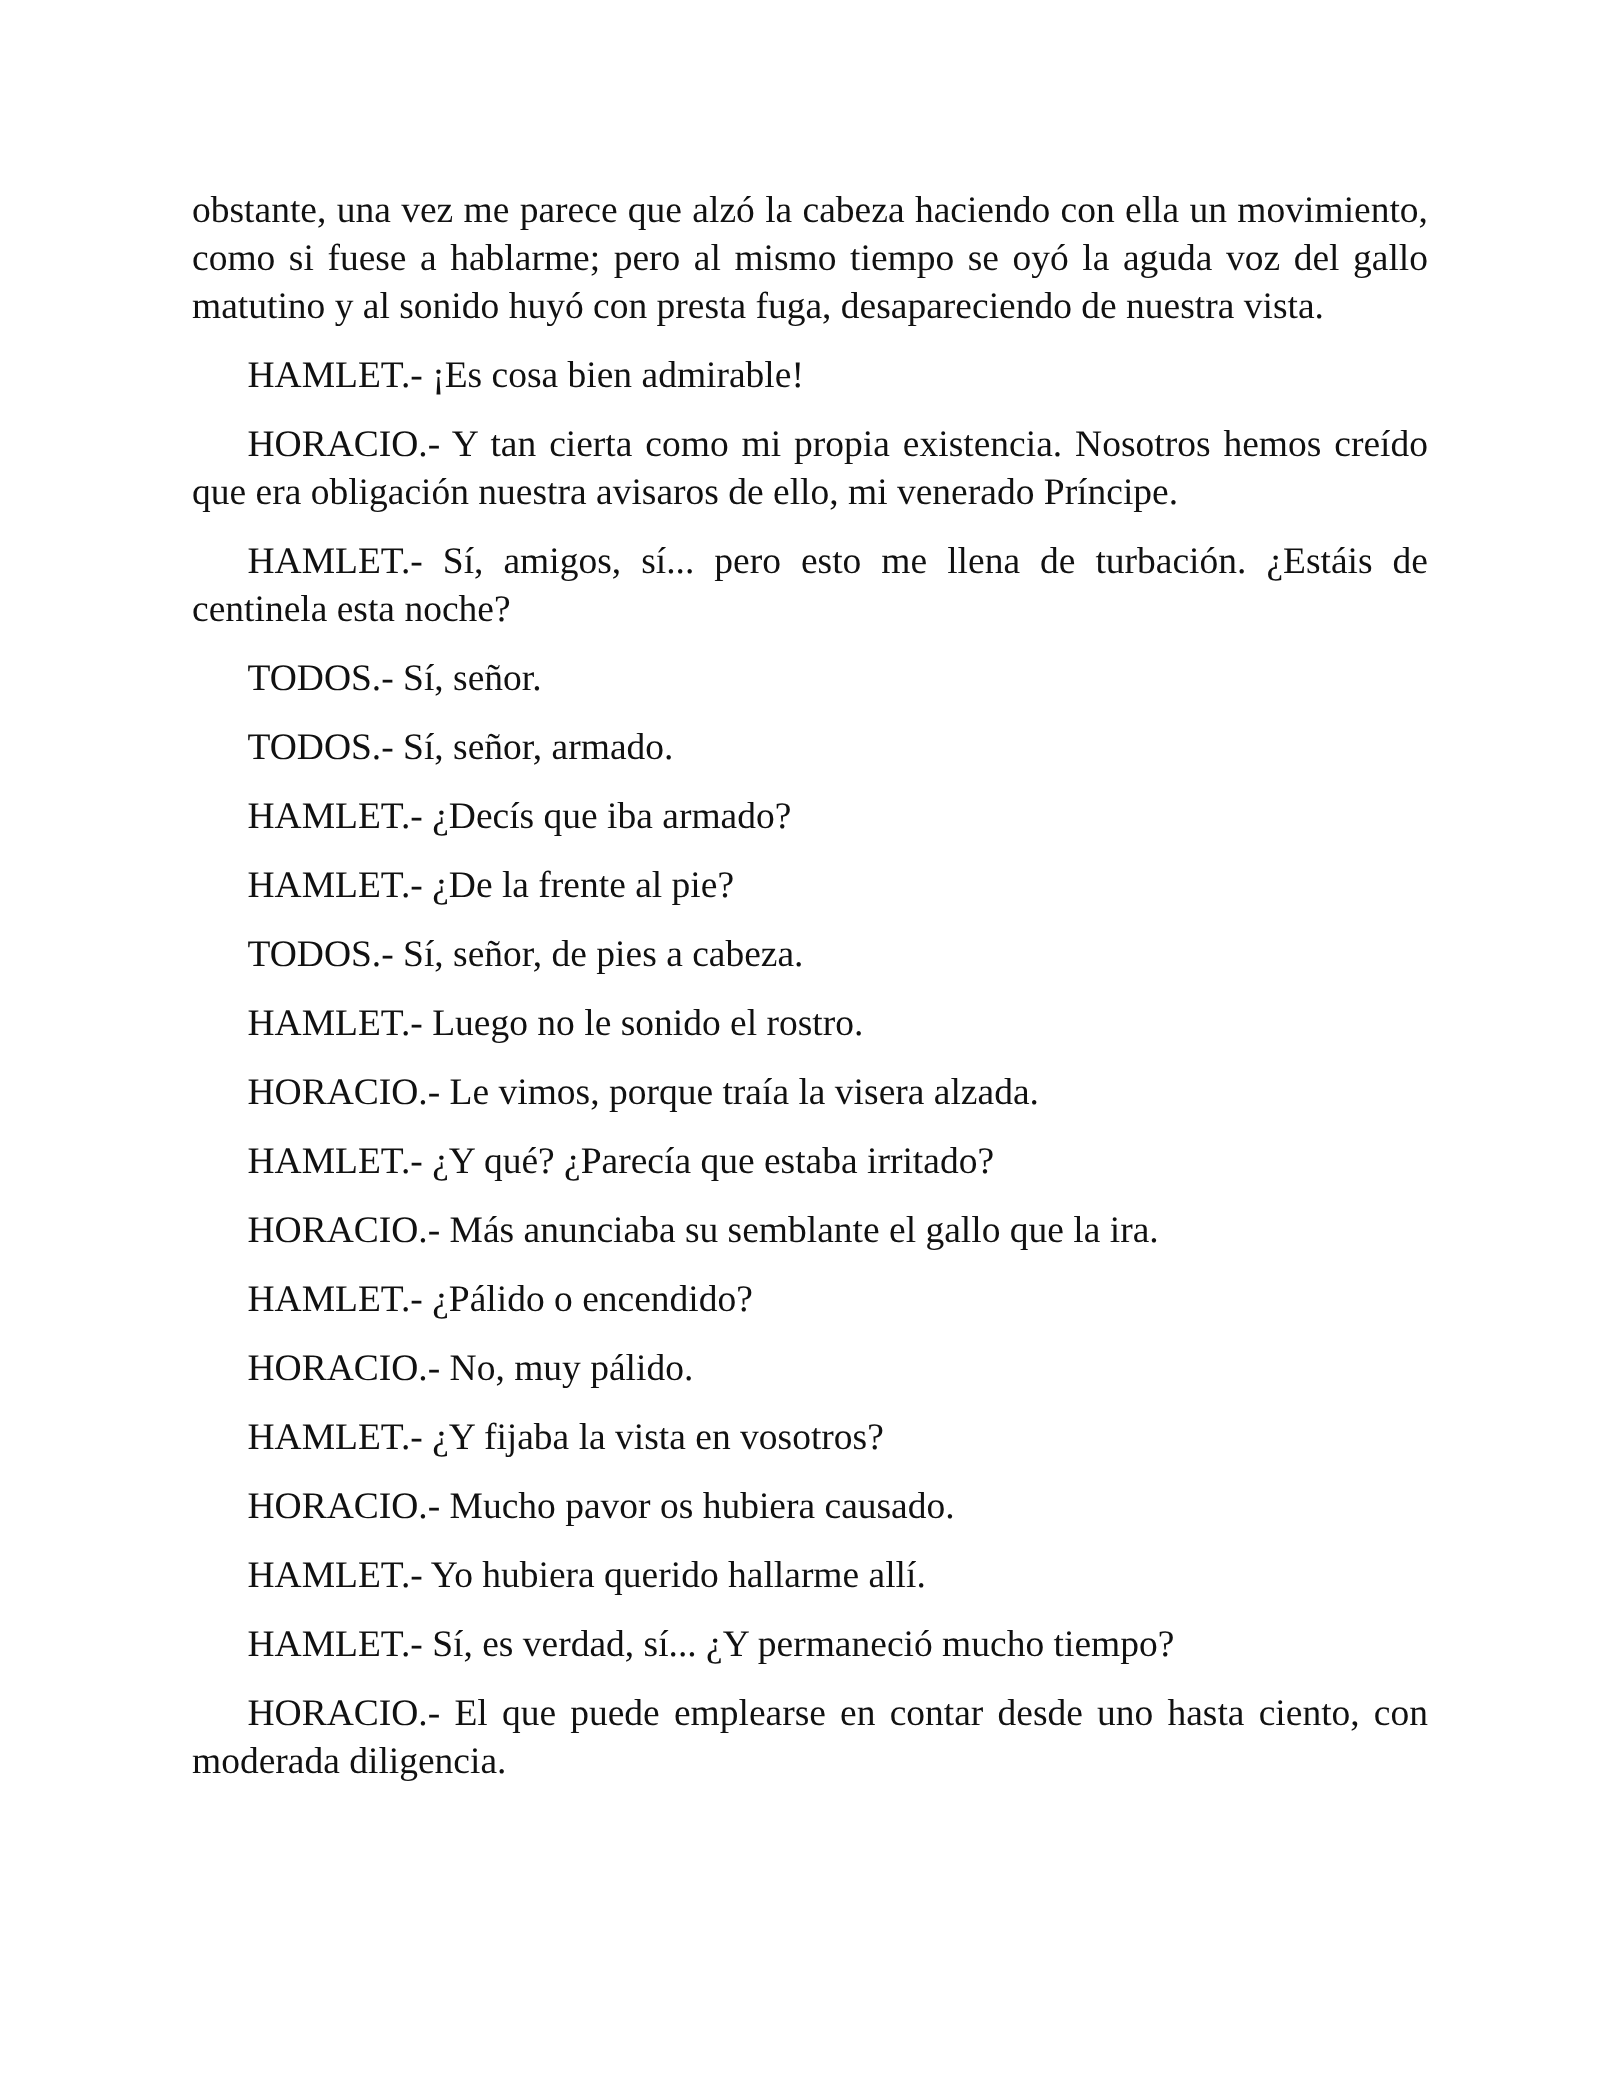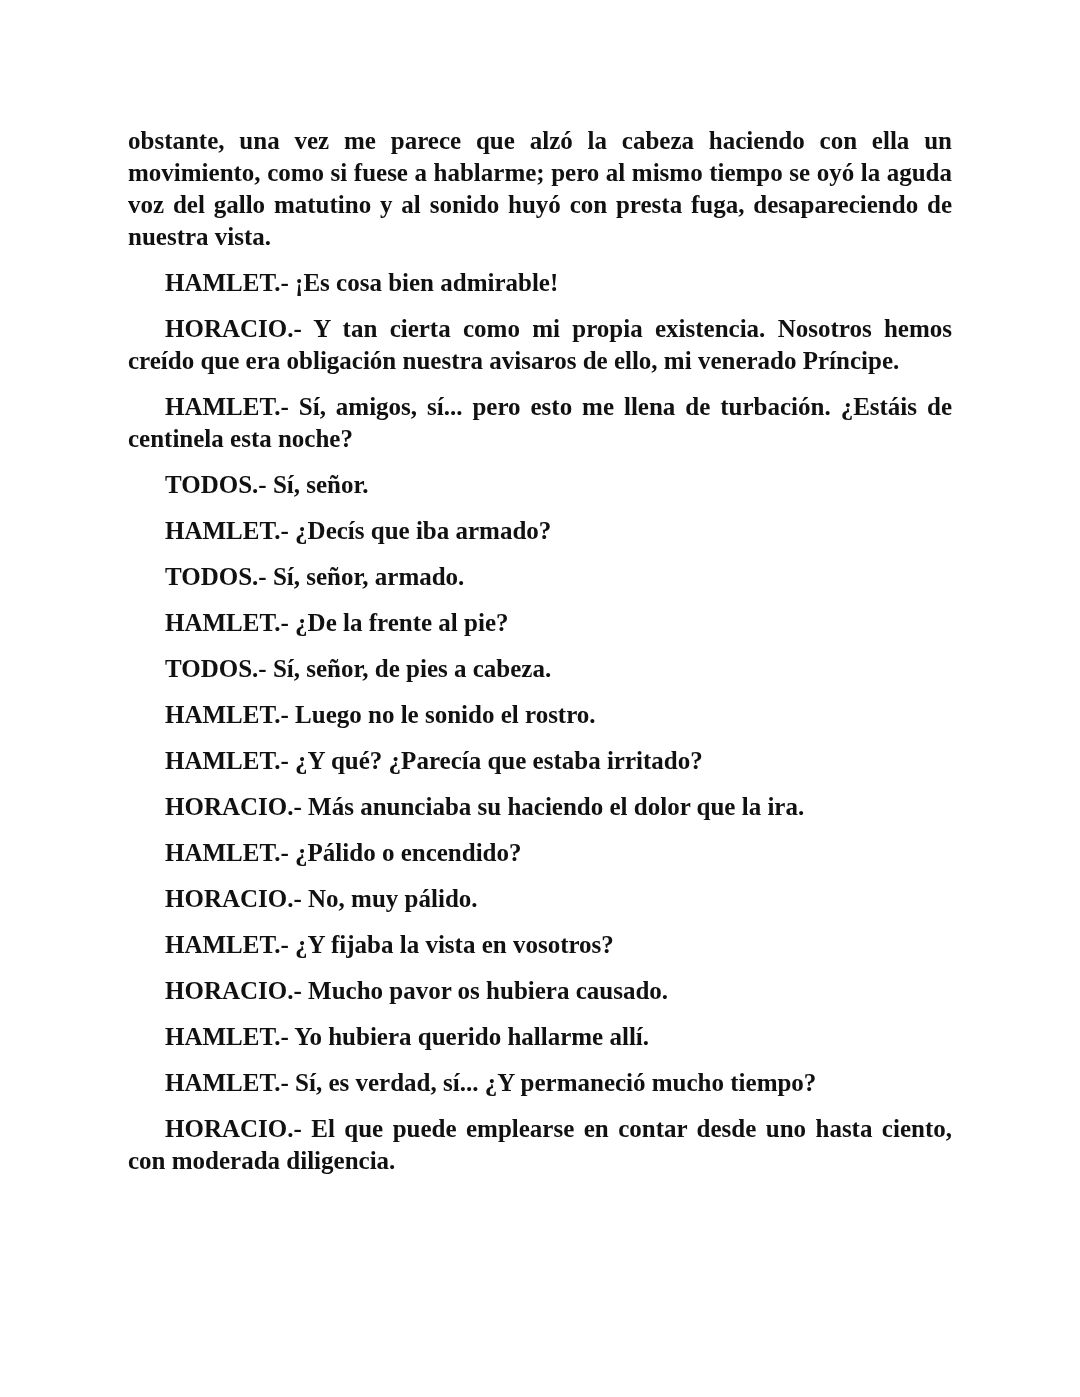"obstante, una vez me parece" .para { font-weight: bold -> none }
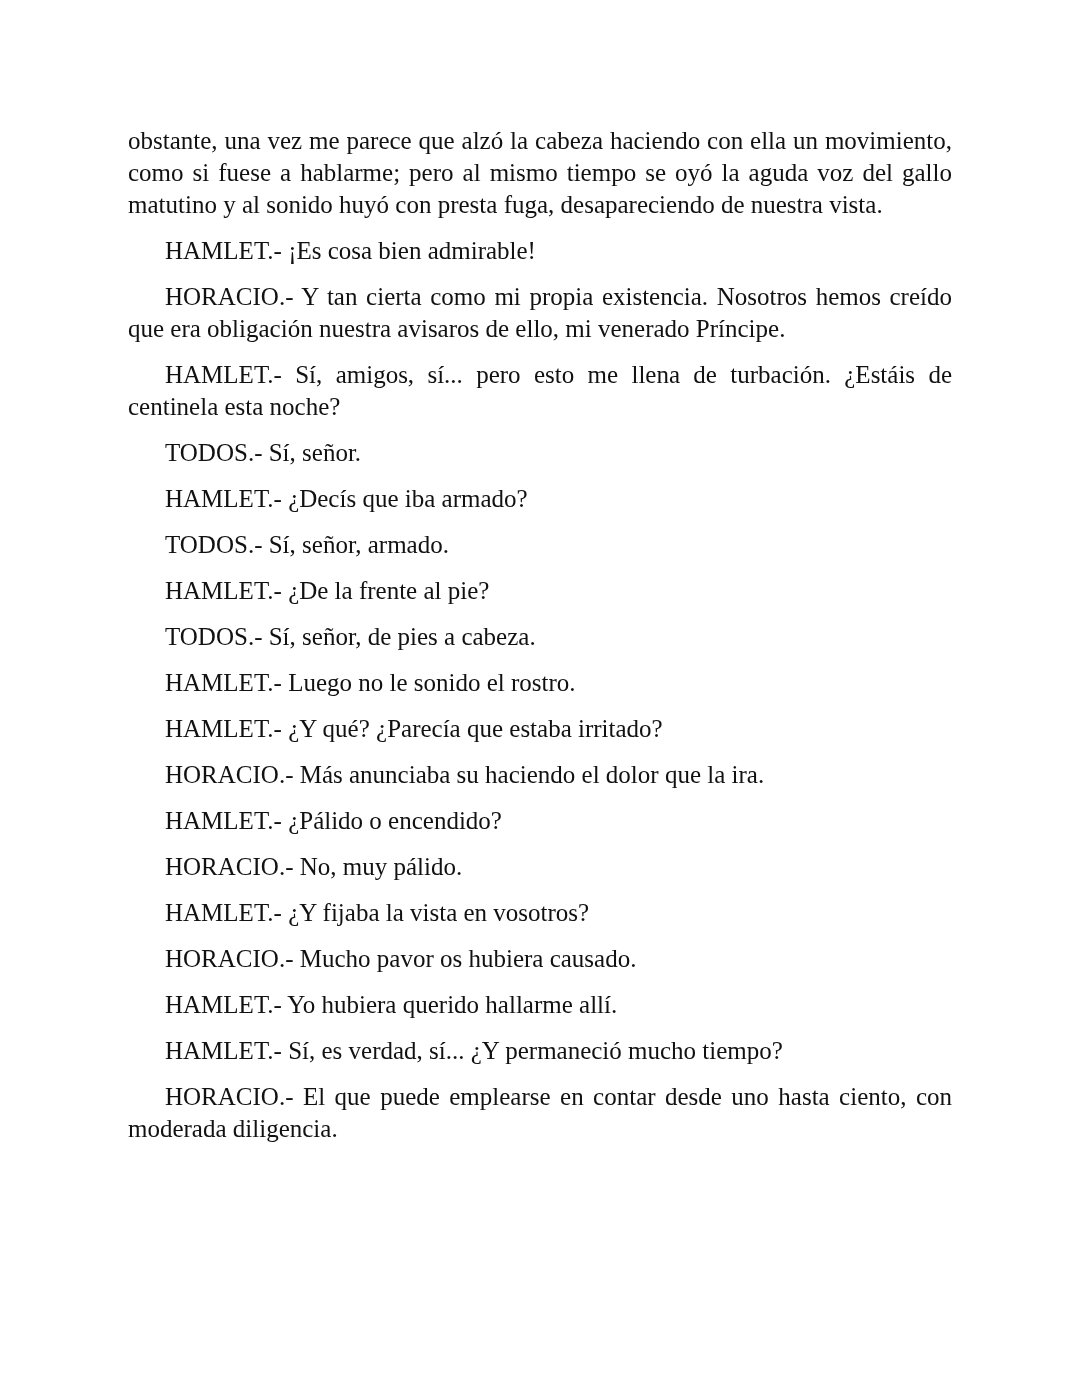"HAMLET.- ¿Decís que iba armado?" p.para { order: before "TODOS.- Sí, señor, armado." -> after "TODOS.- Sí, señor, armado." }
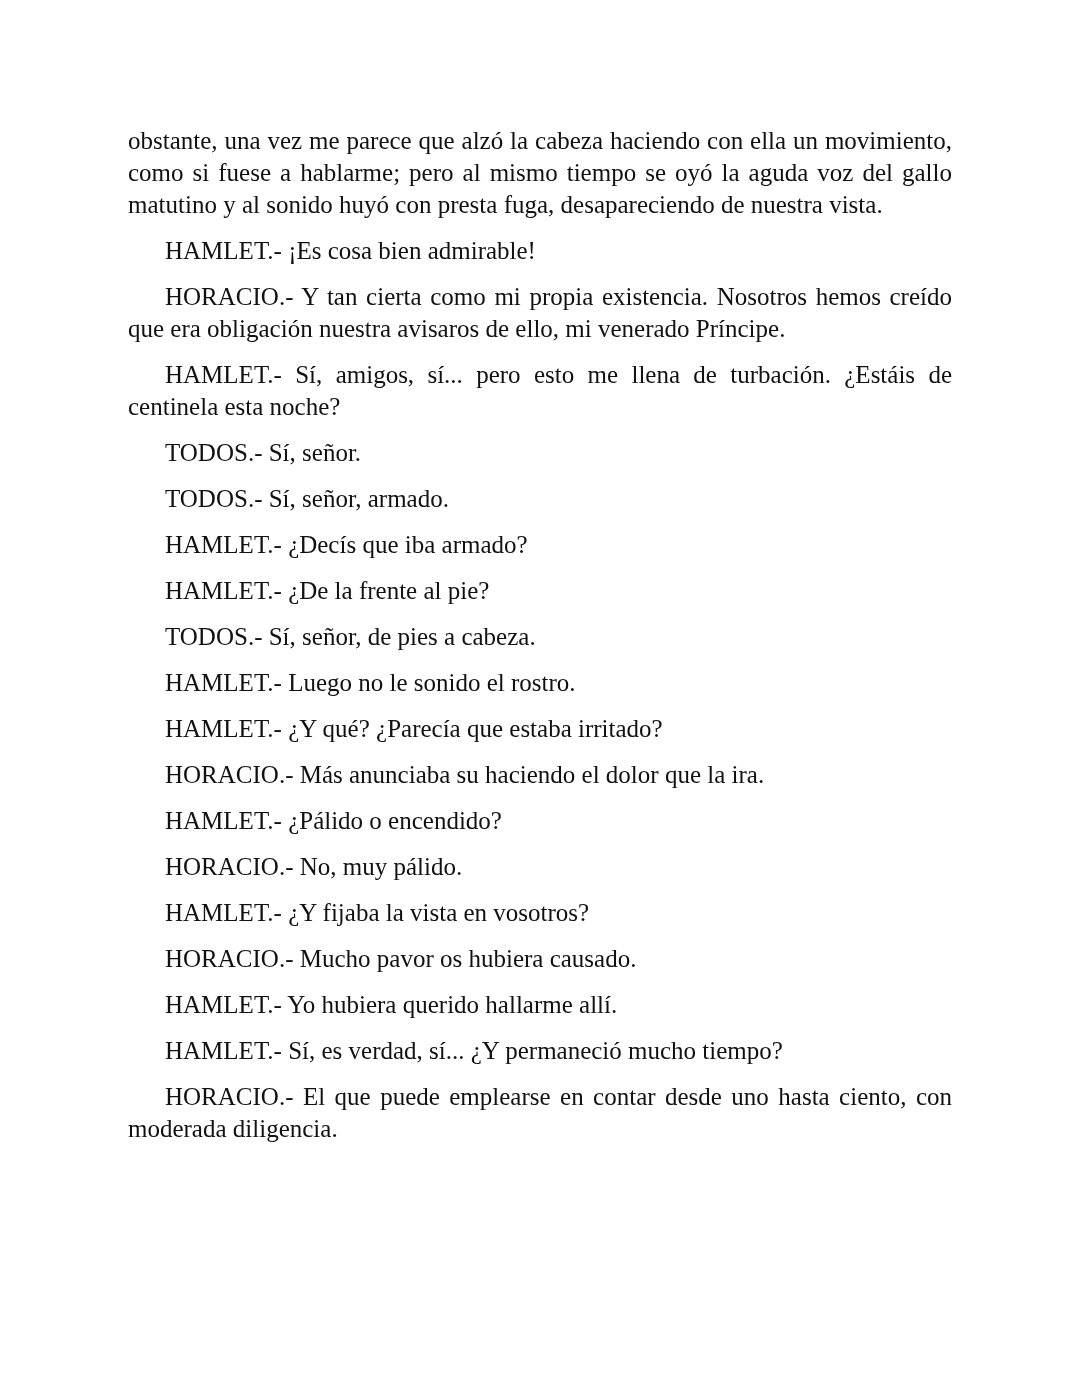"HORACIO.- Le vimos, porque traía" p.para { html: none -> <p> <span>HORACIO.-</span> <span>Le vimos, porque traía la visera alzada.</span> </p> }
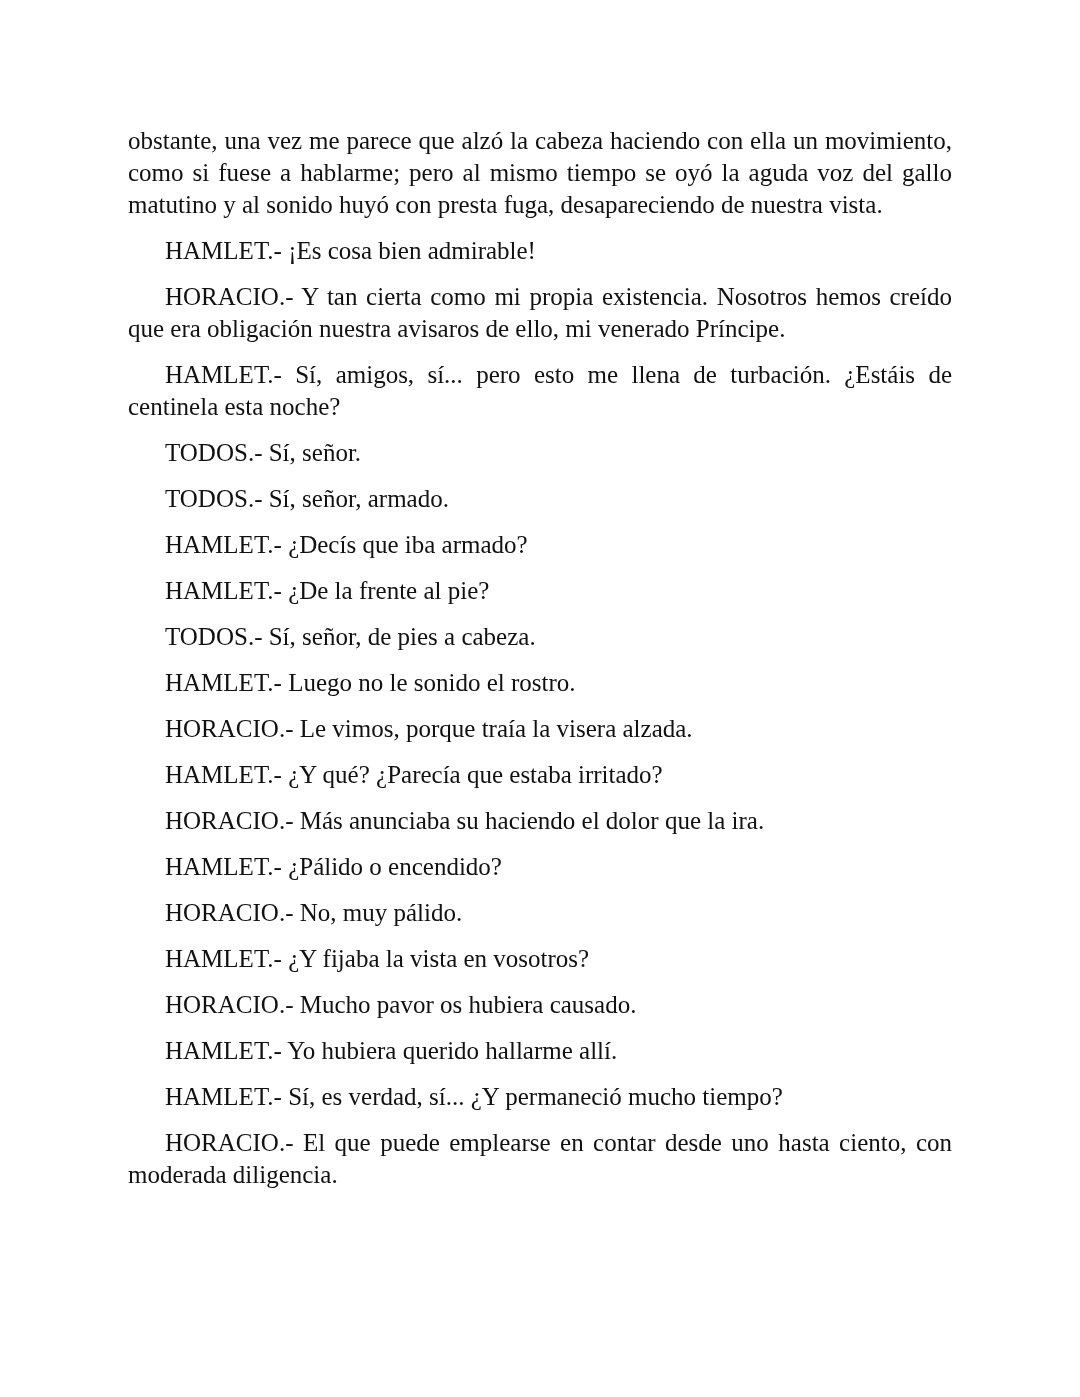"Más anunciaba su haciendo el" span { text: haciendo el dolor -> semblante el gallo }
